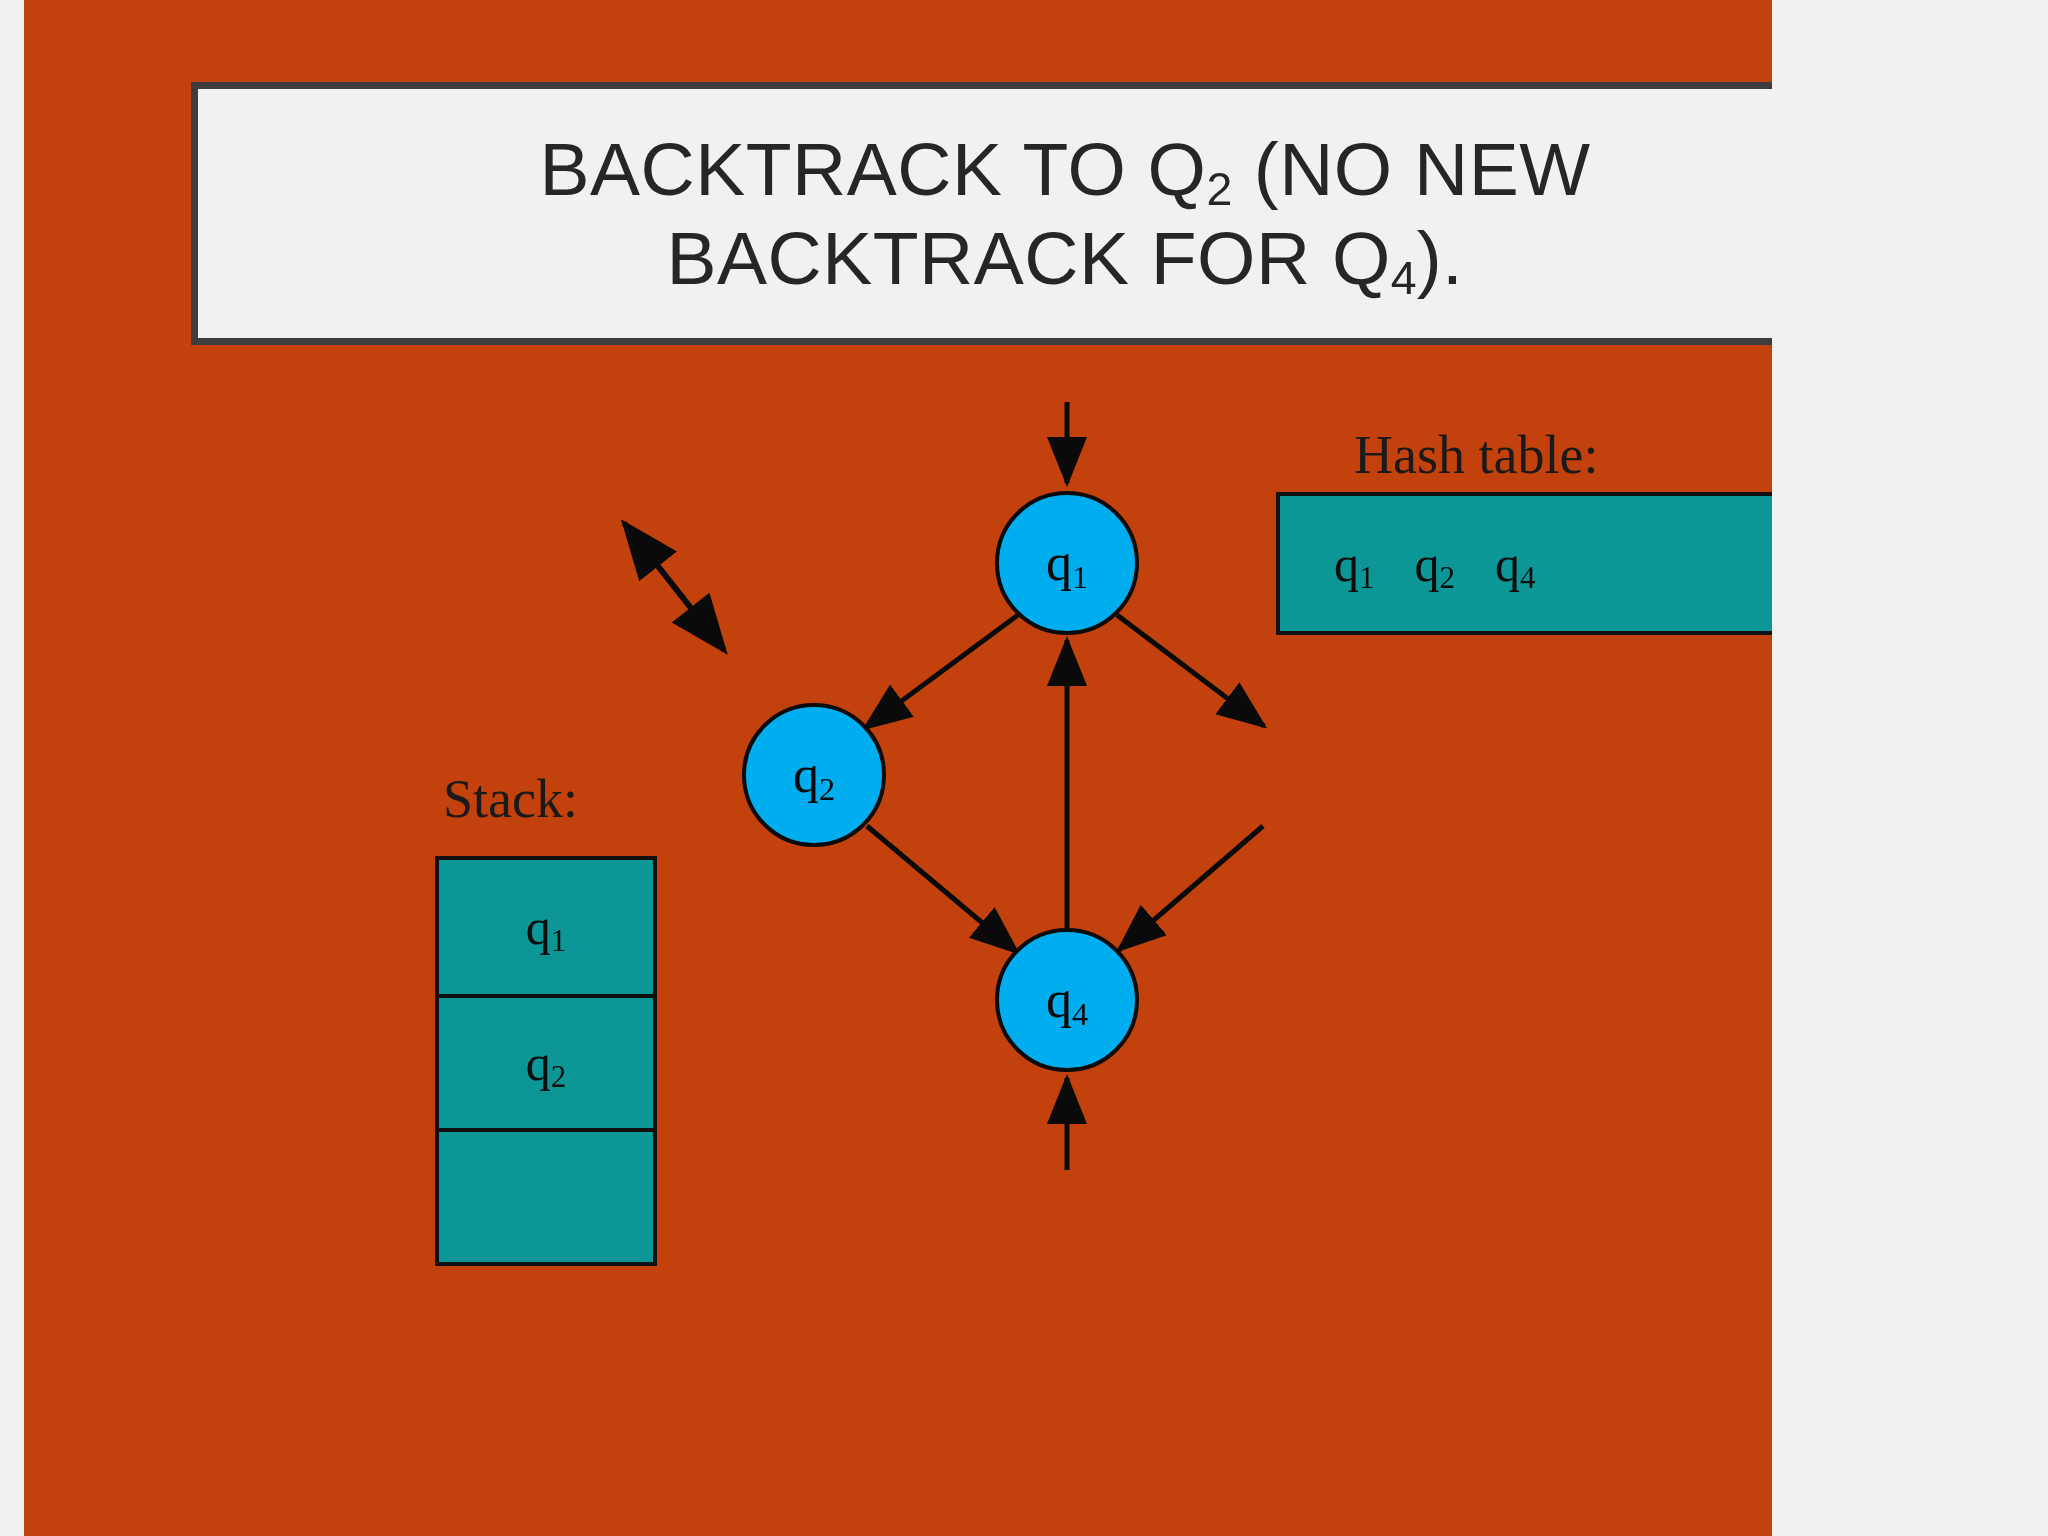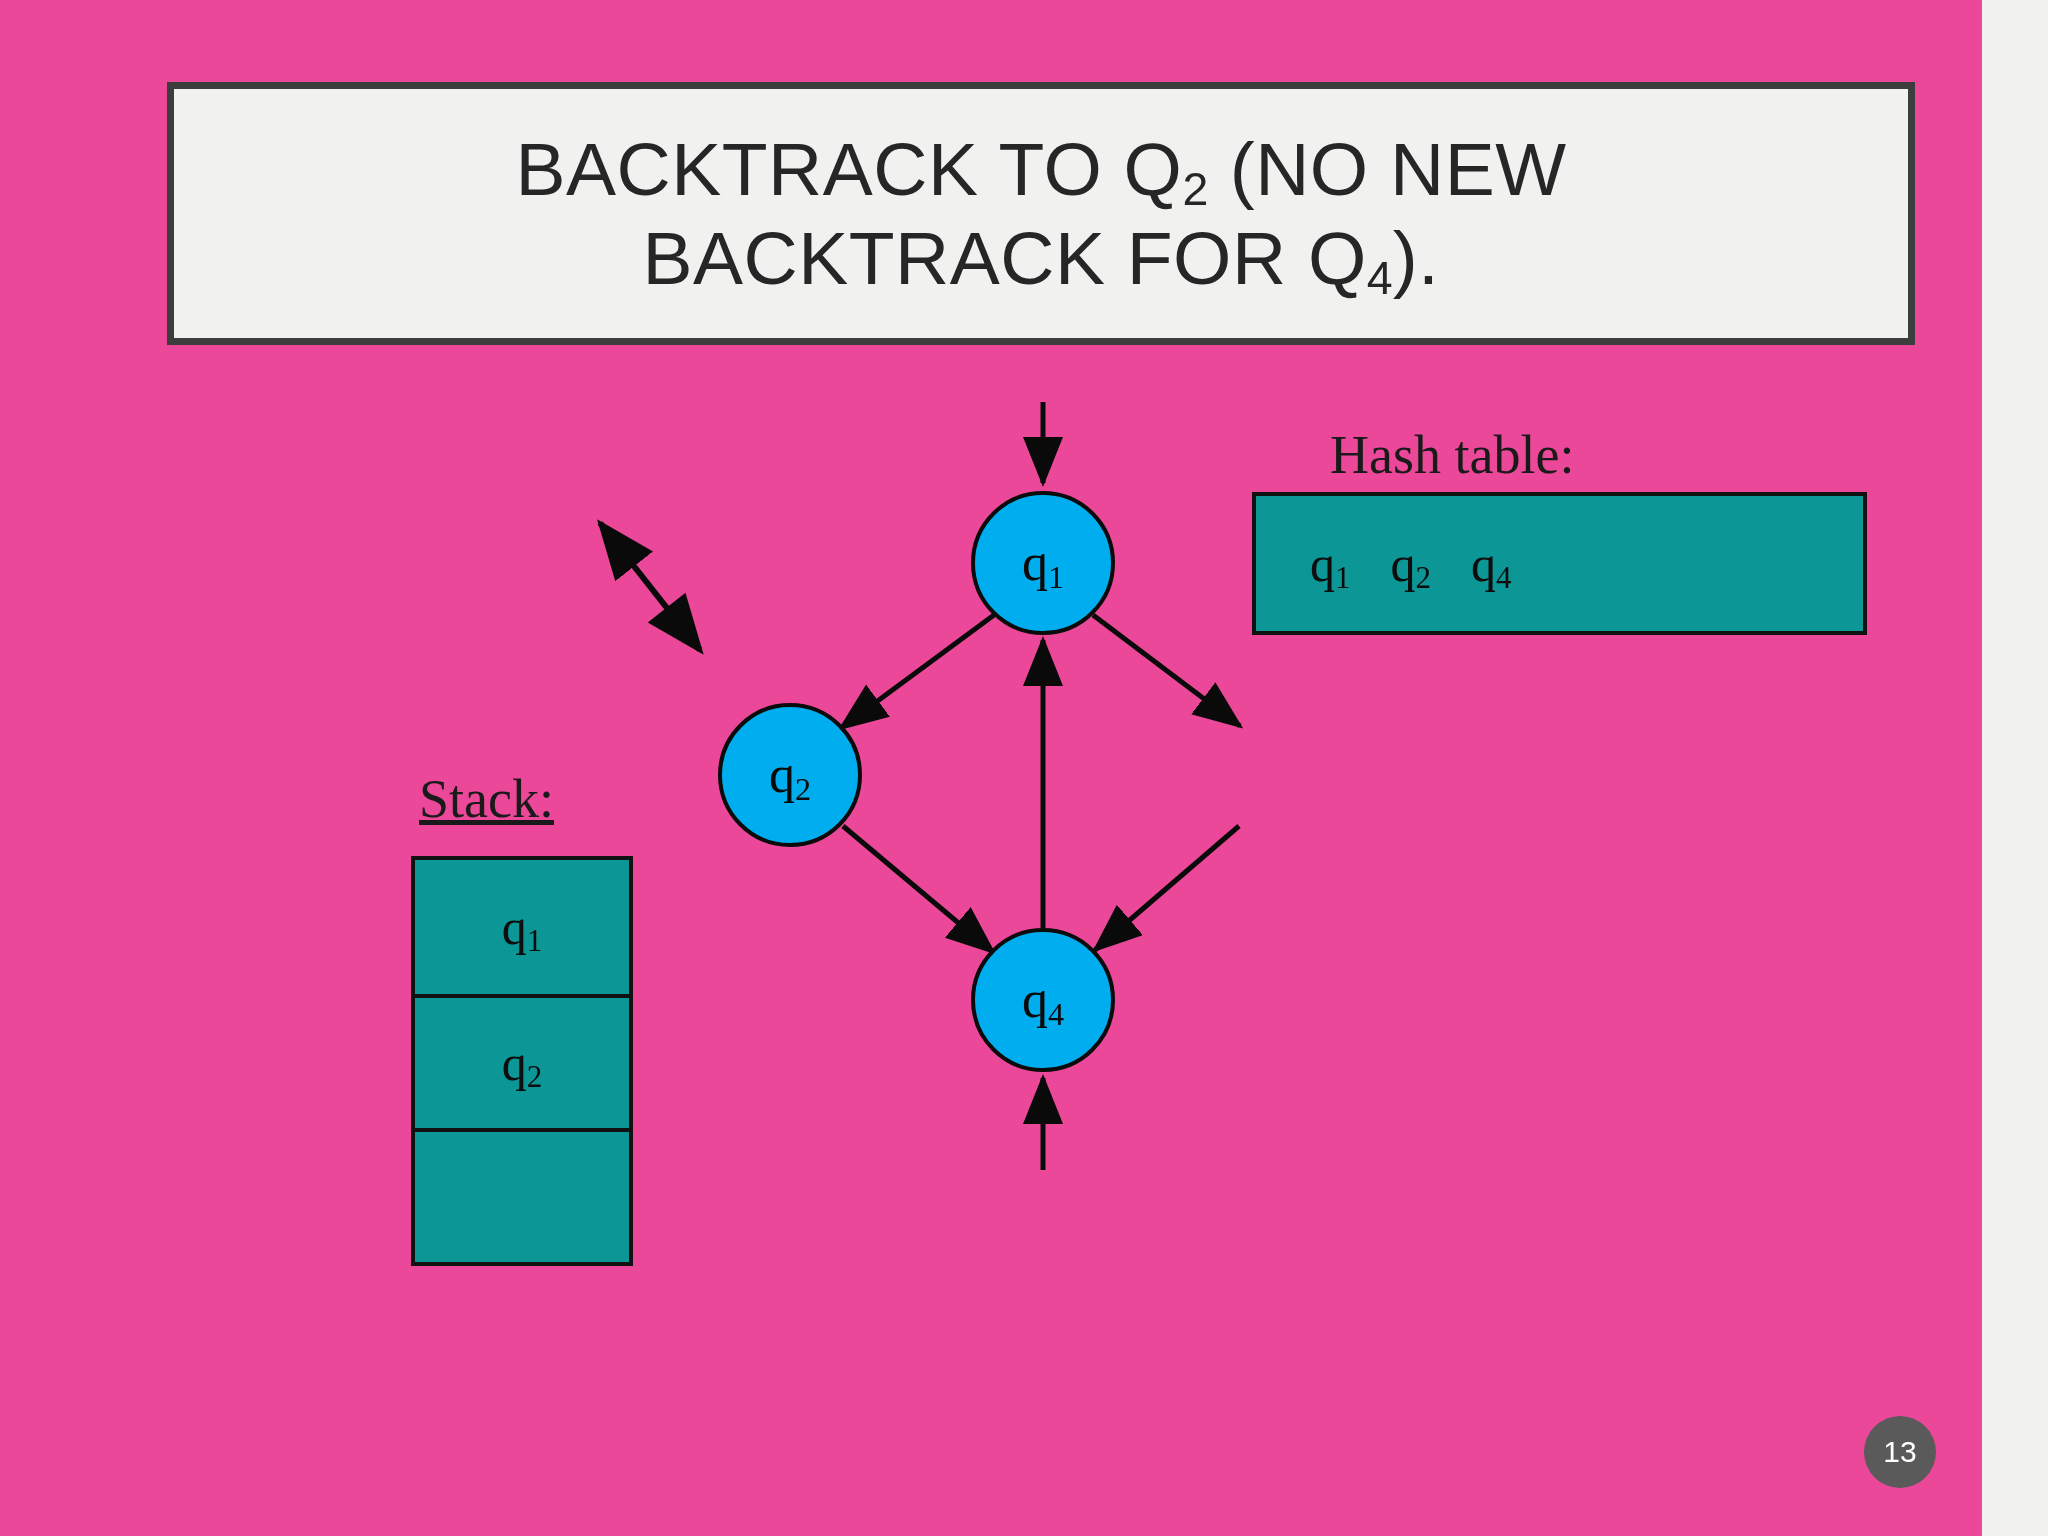"BACKTRACK TO Q2 (NO NEW" #slide { background: #ec4899 -> #c2410c; margin-left: none -> 24px; width: 1982px -> 1748px }
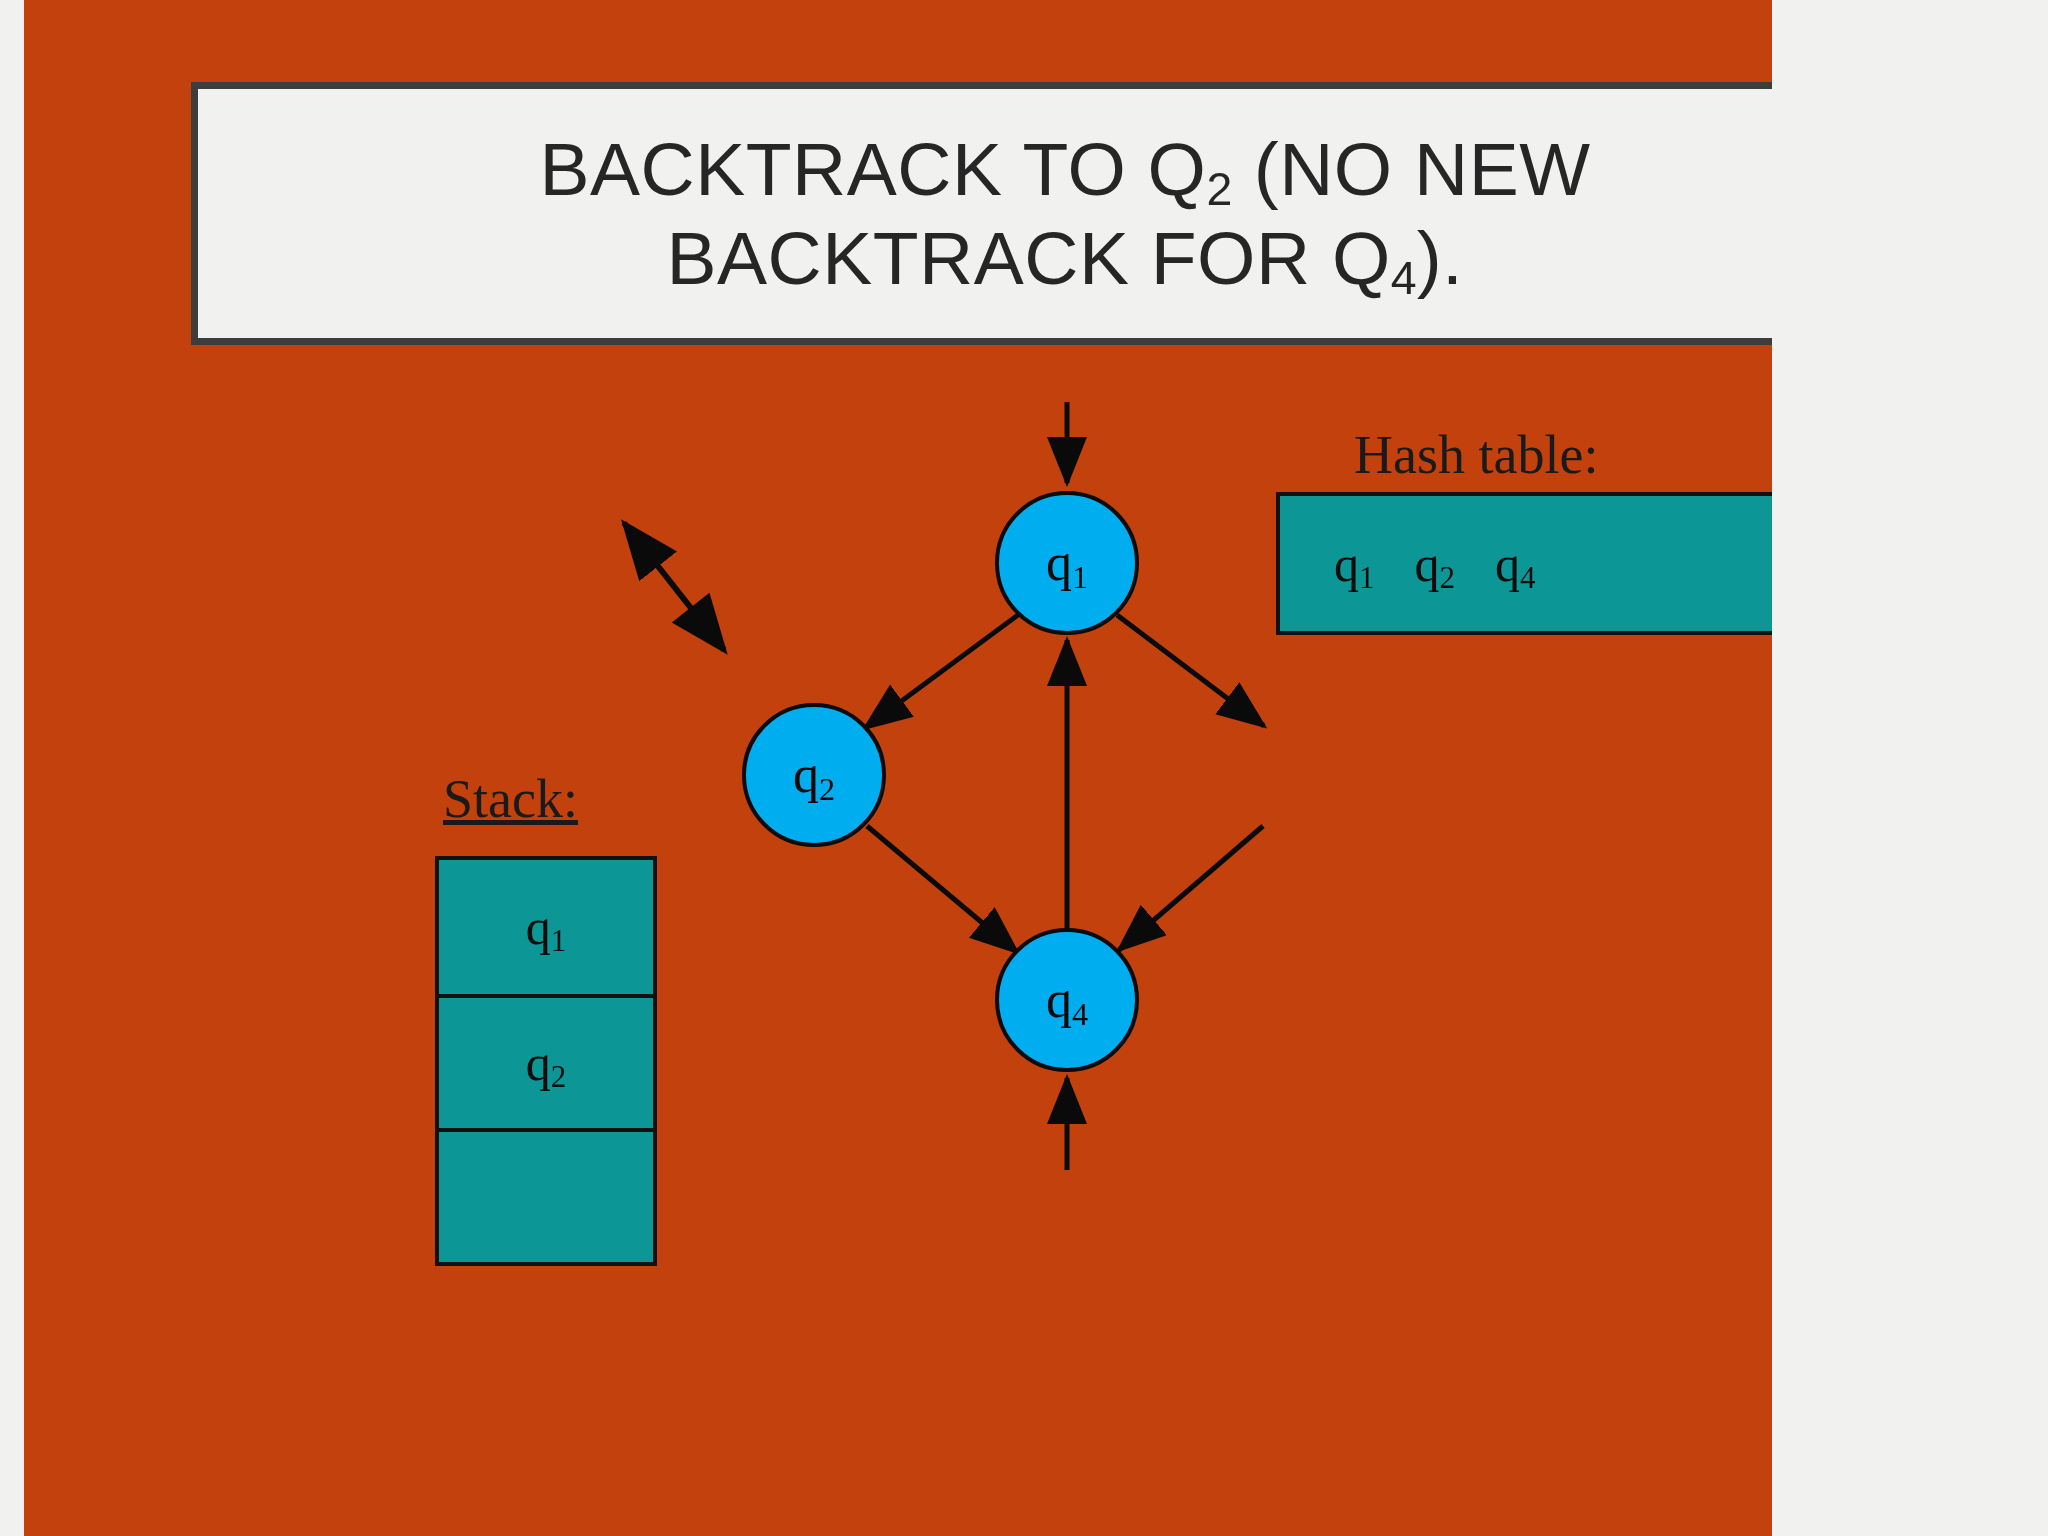"Stack:" #stack-label { text-decoration: underline -> none }
